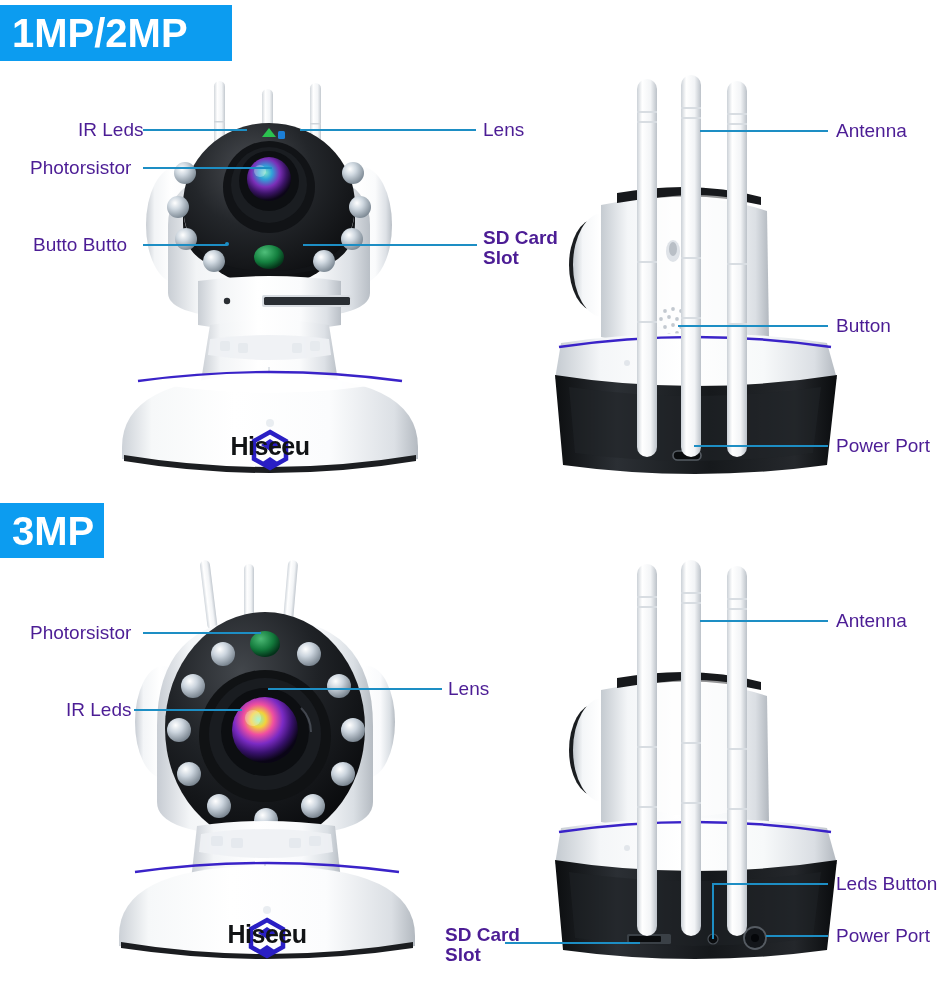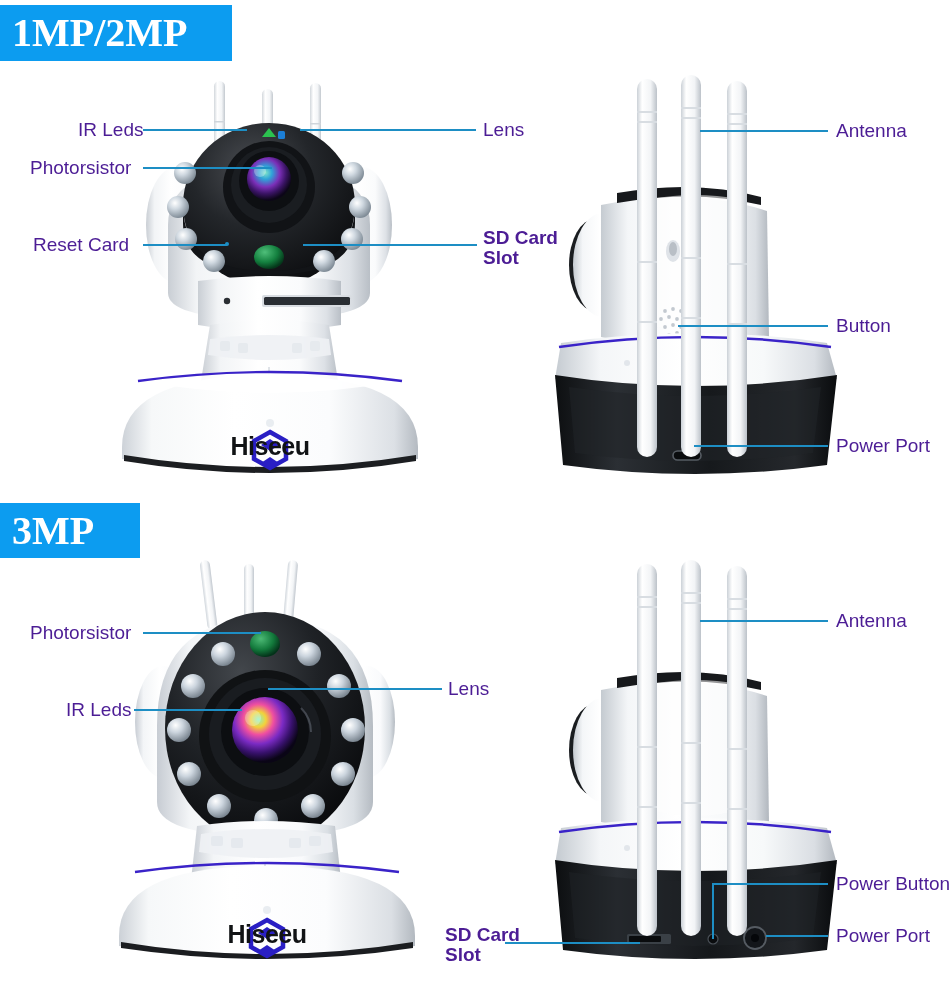"1MP/2MP" .badge { font-family: Liberation Serif, serif -> none }
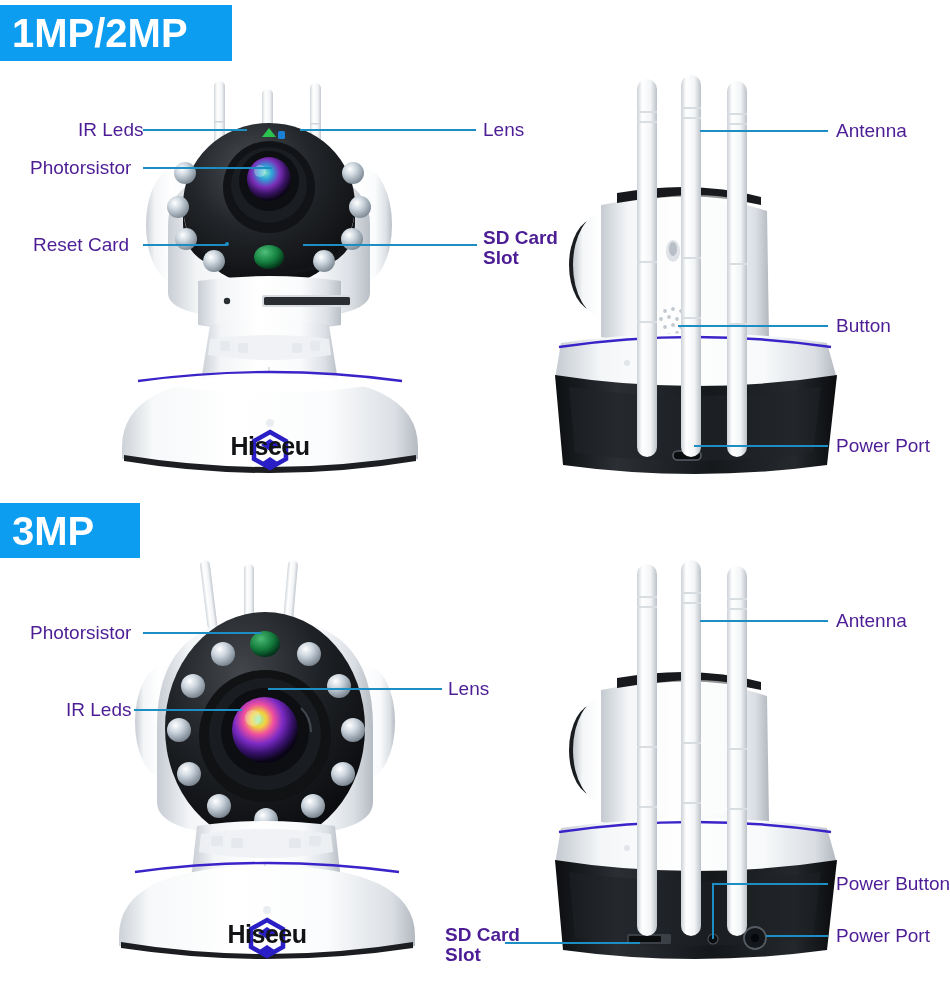"Reset Card" div.label { text: Reset Card -> Butto Butto }
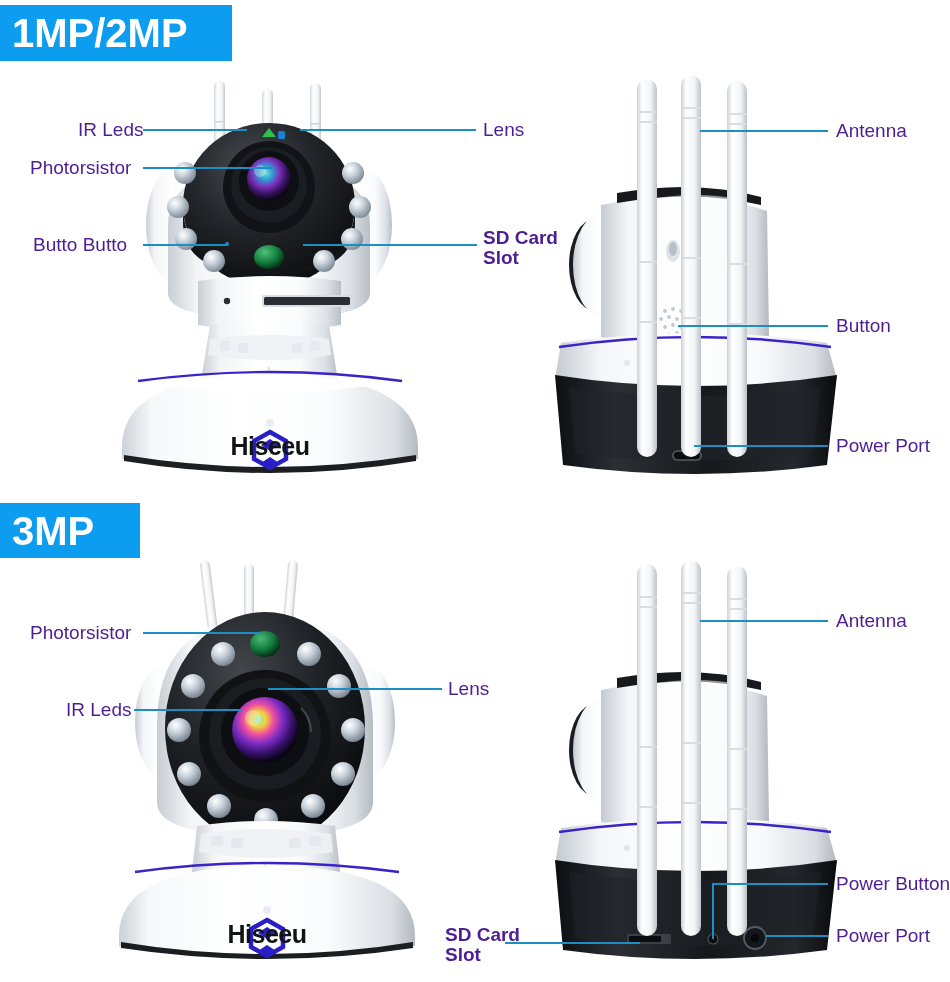"3MP" #badge-3mp { width: 140px -> 104px }
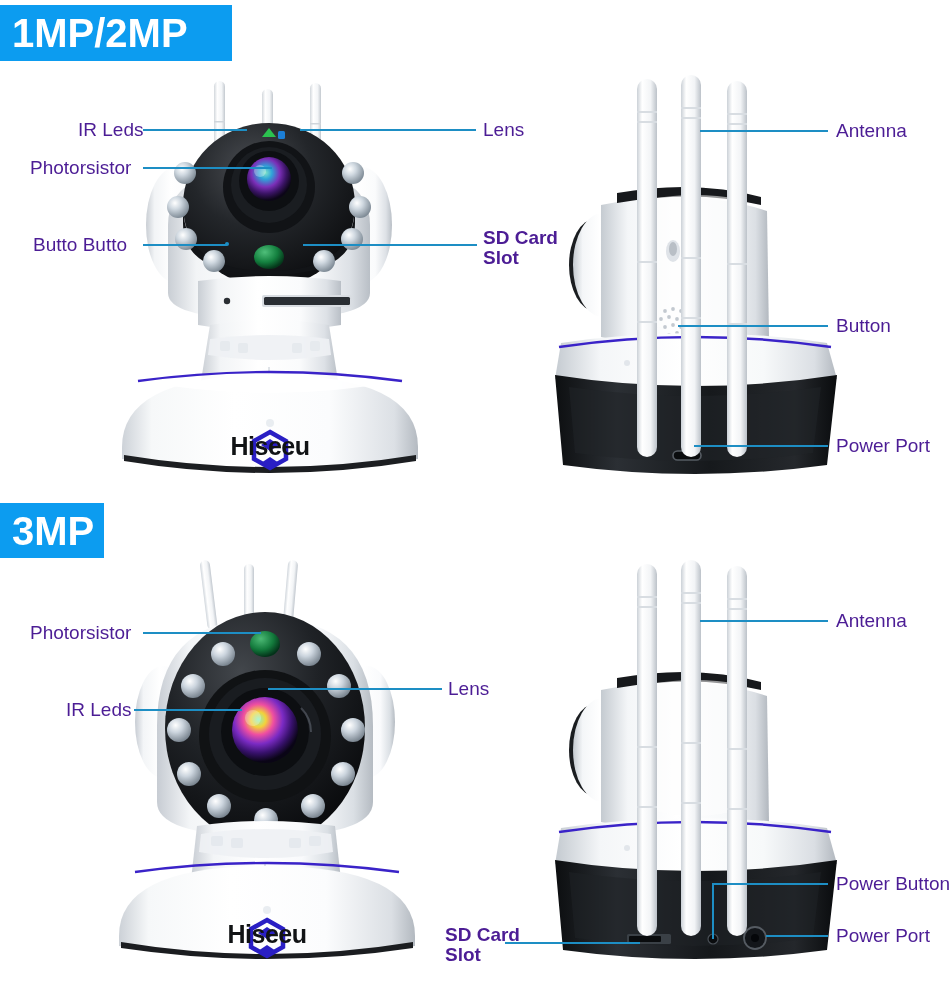"Power Button" div.label { text: Power -> Leds }
